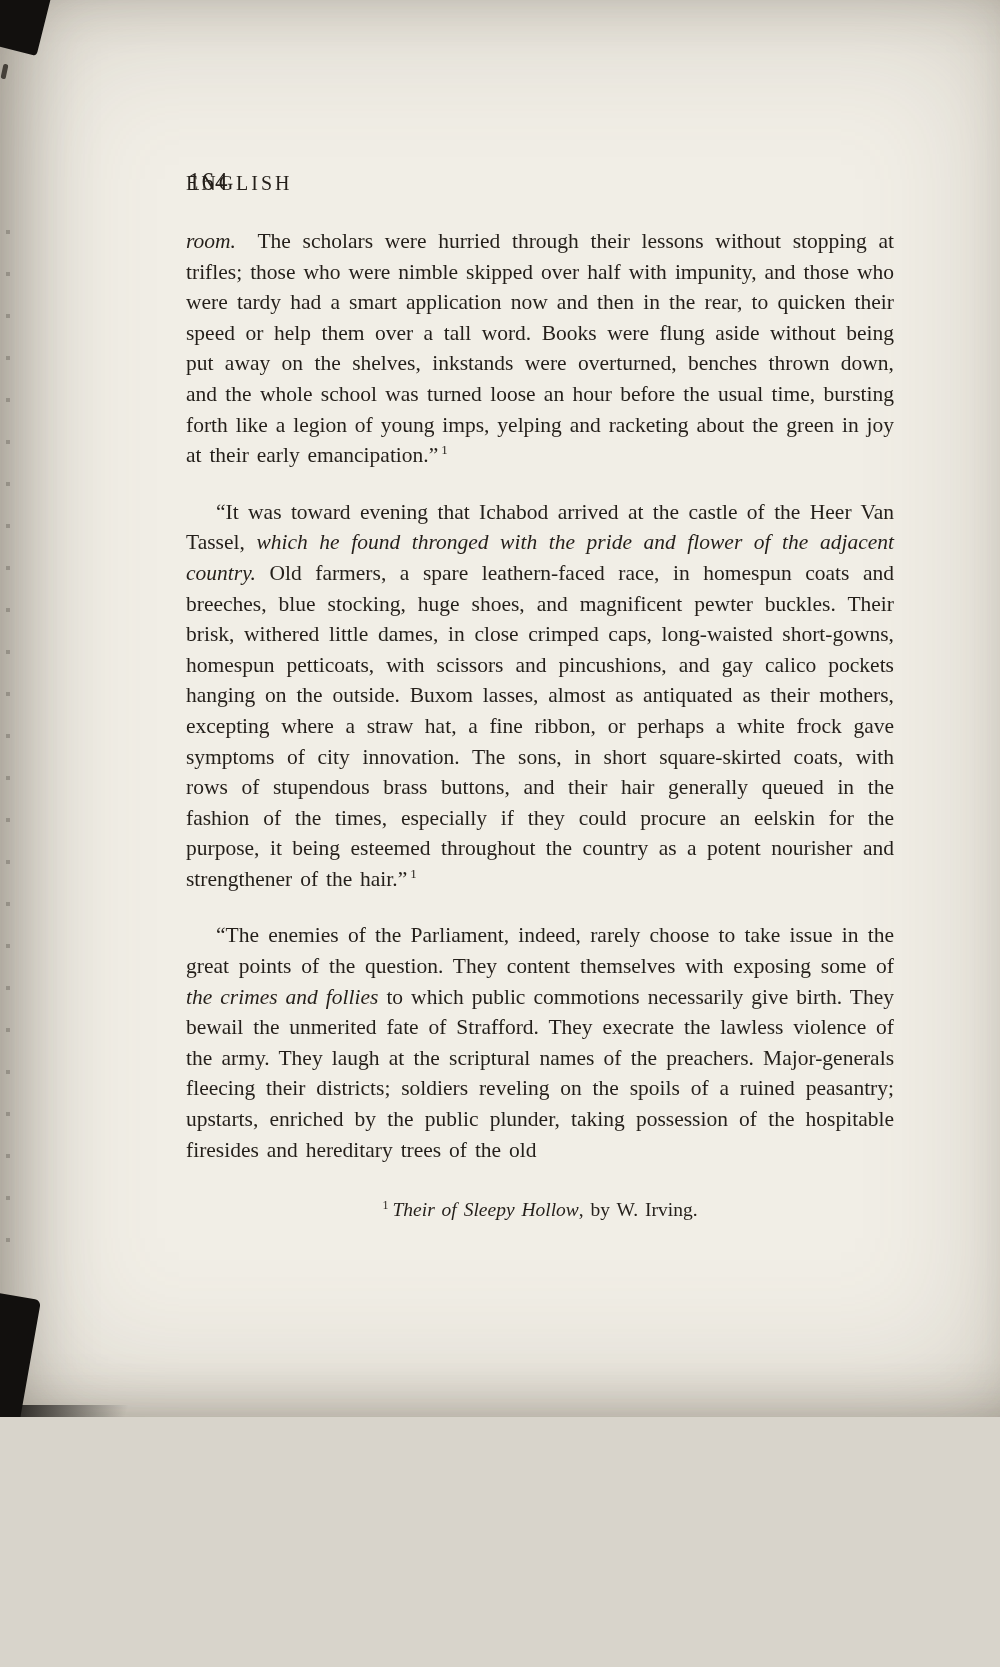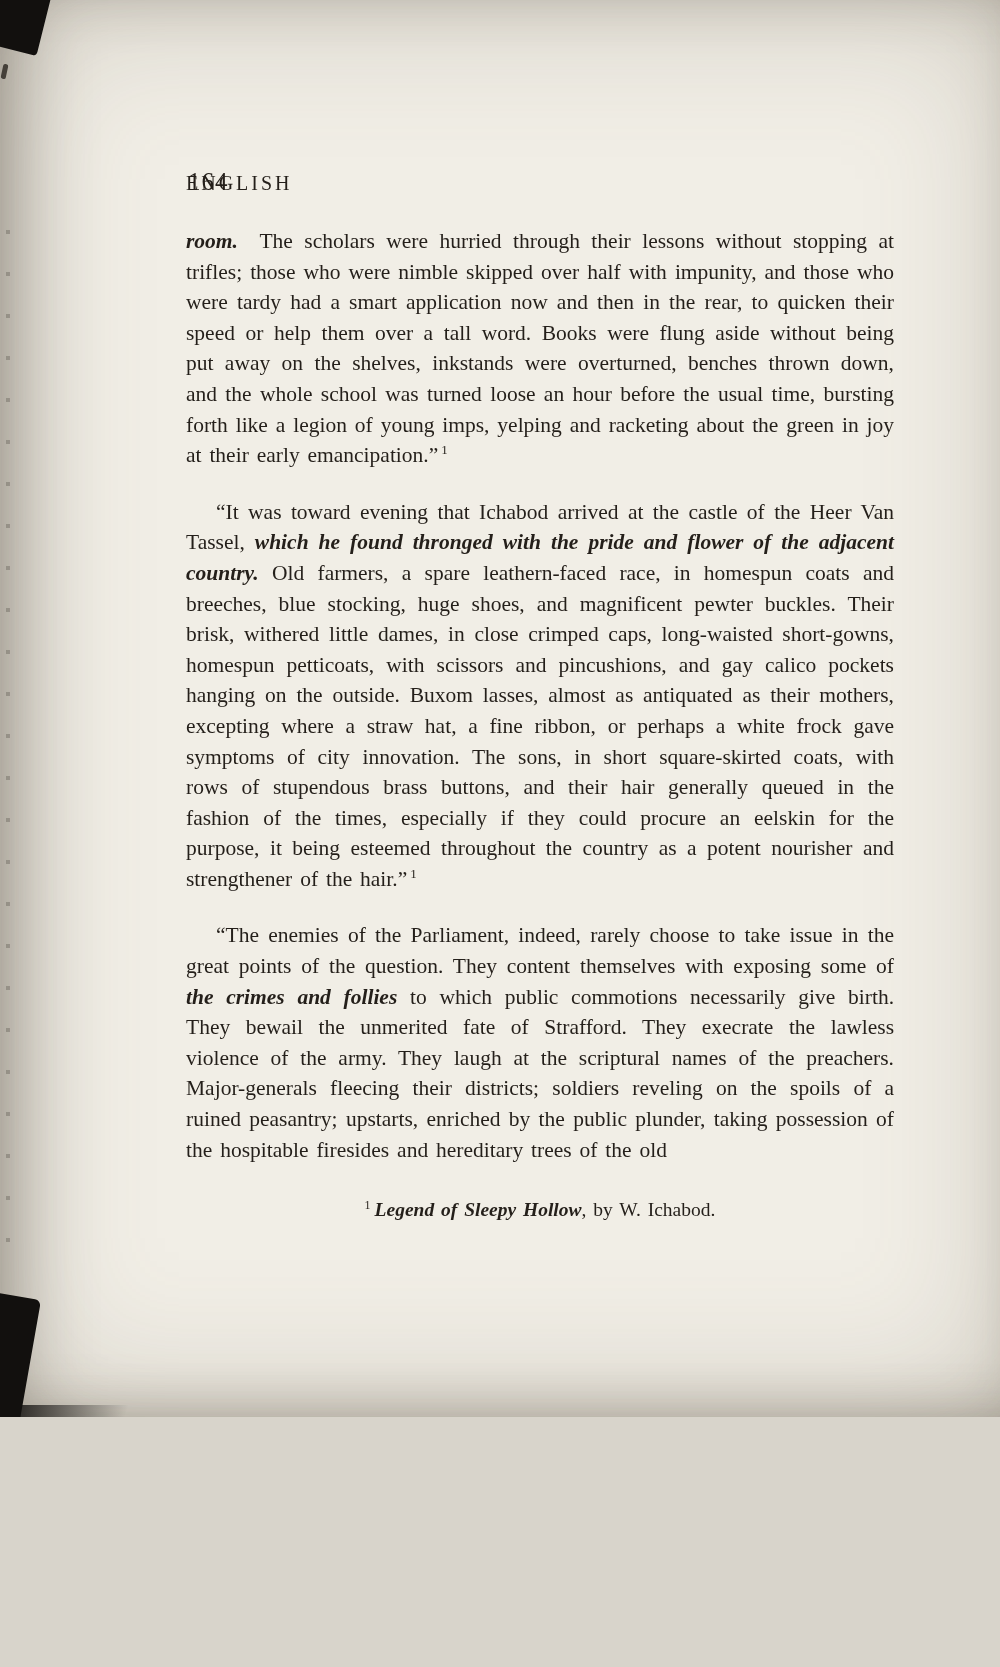"room." .it { font-weight: bold -> none }
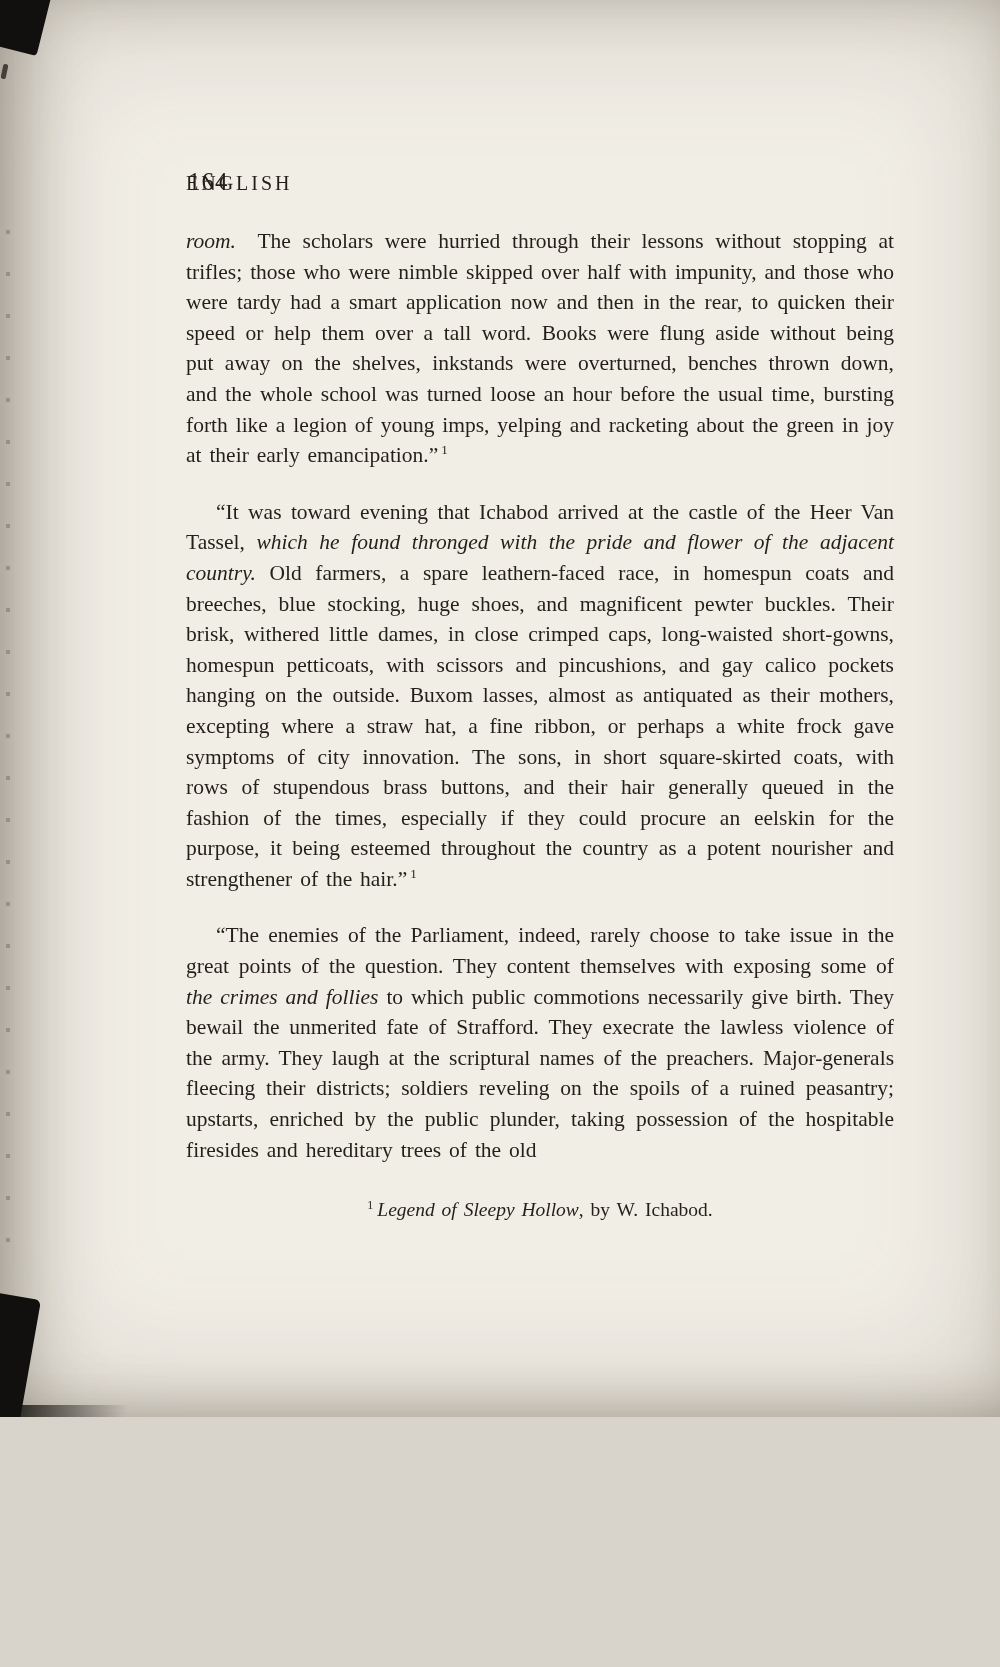"Legend of Sleepy Hollow" span.it { text: Legend -> Their }
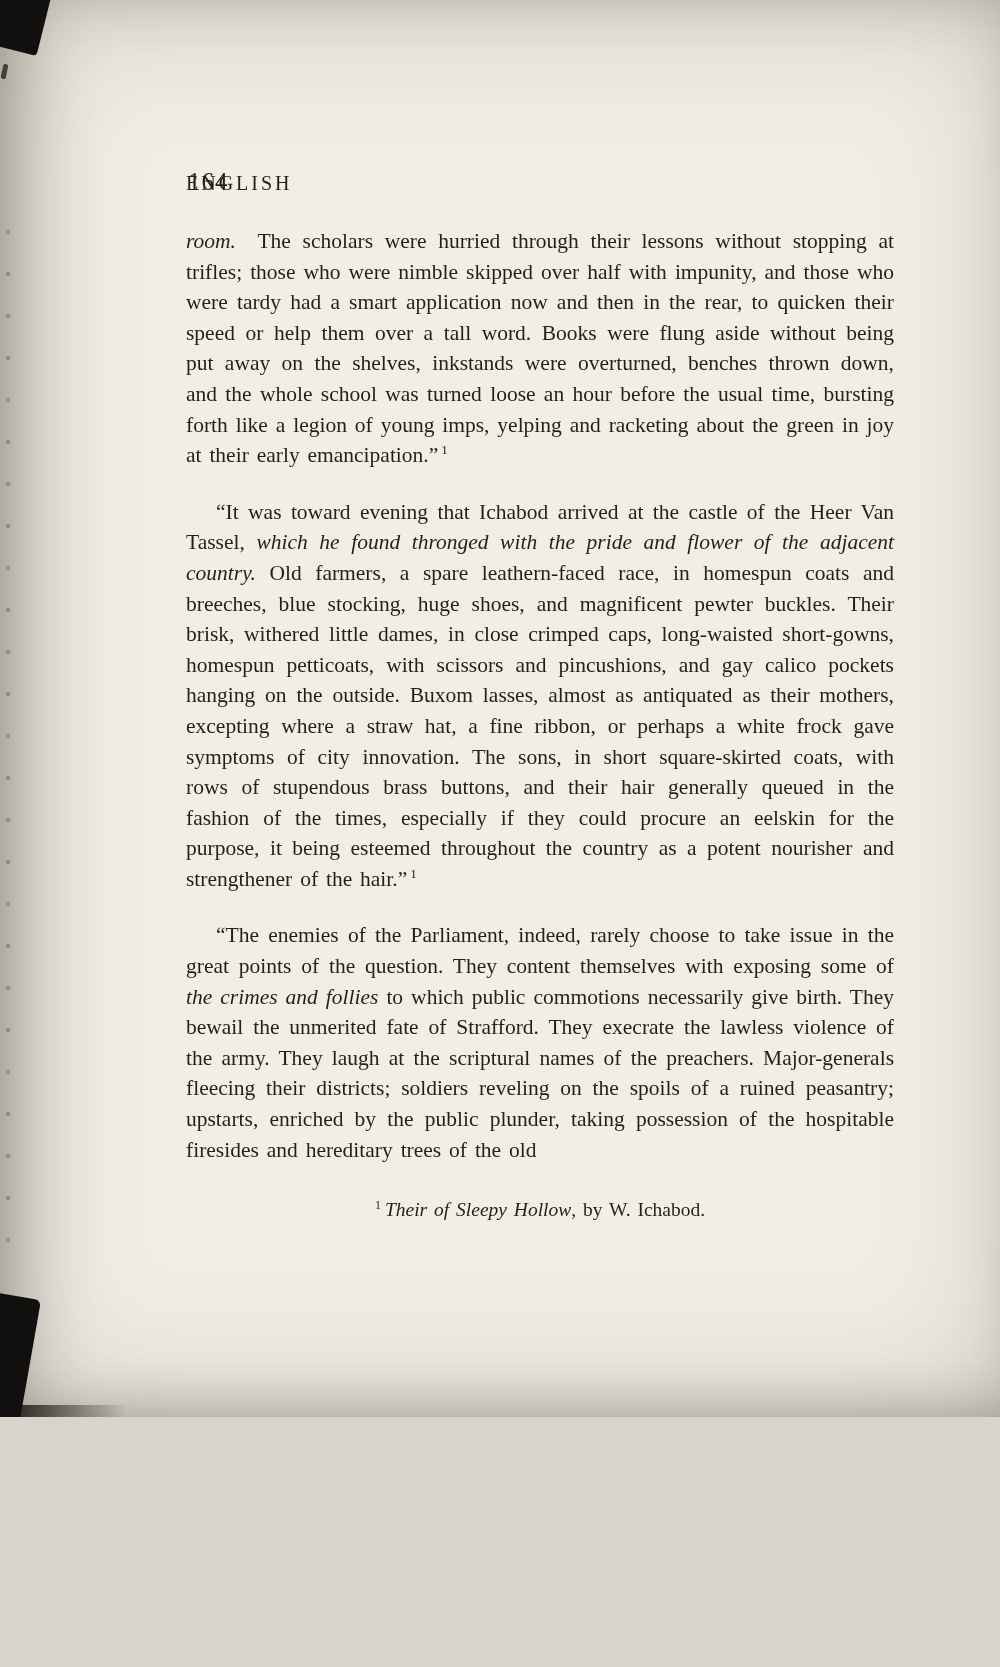", by W. Ichabod." span { text: Ichabod -> Irving }
